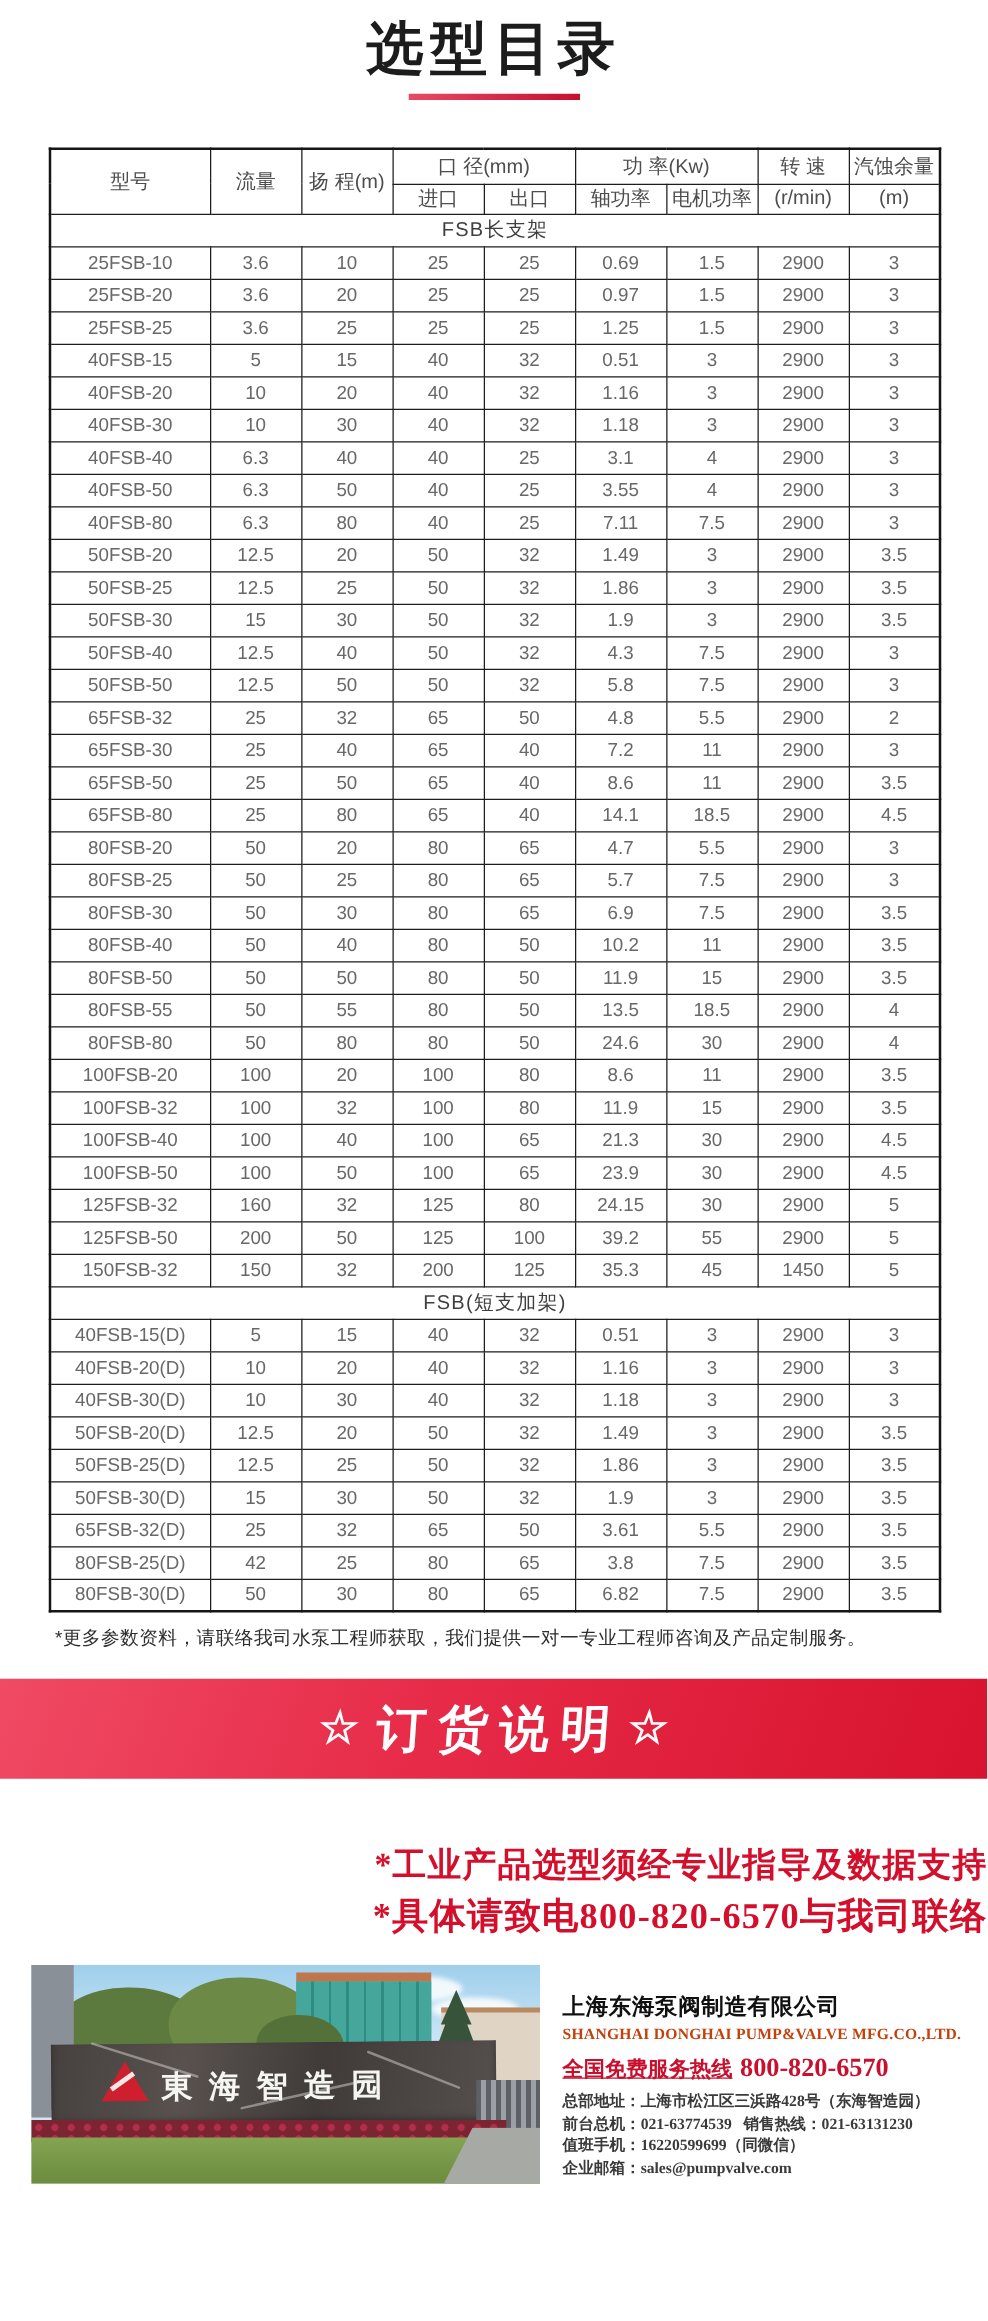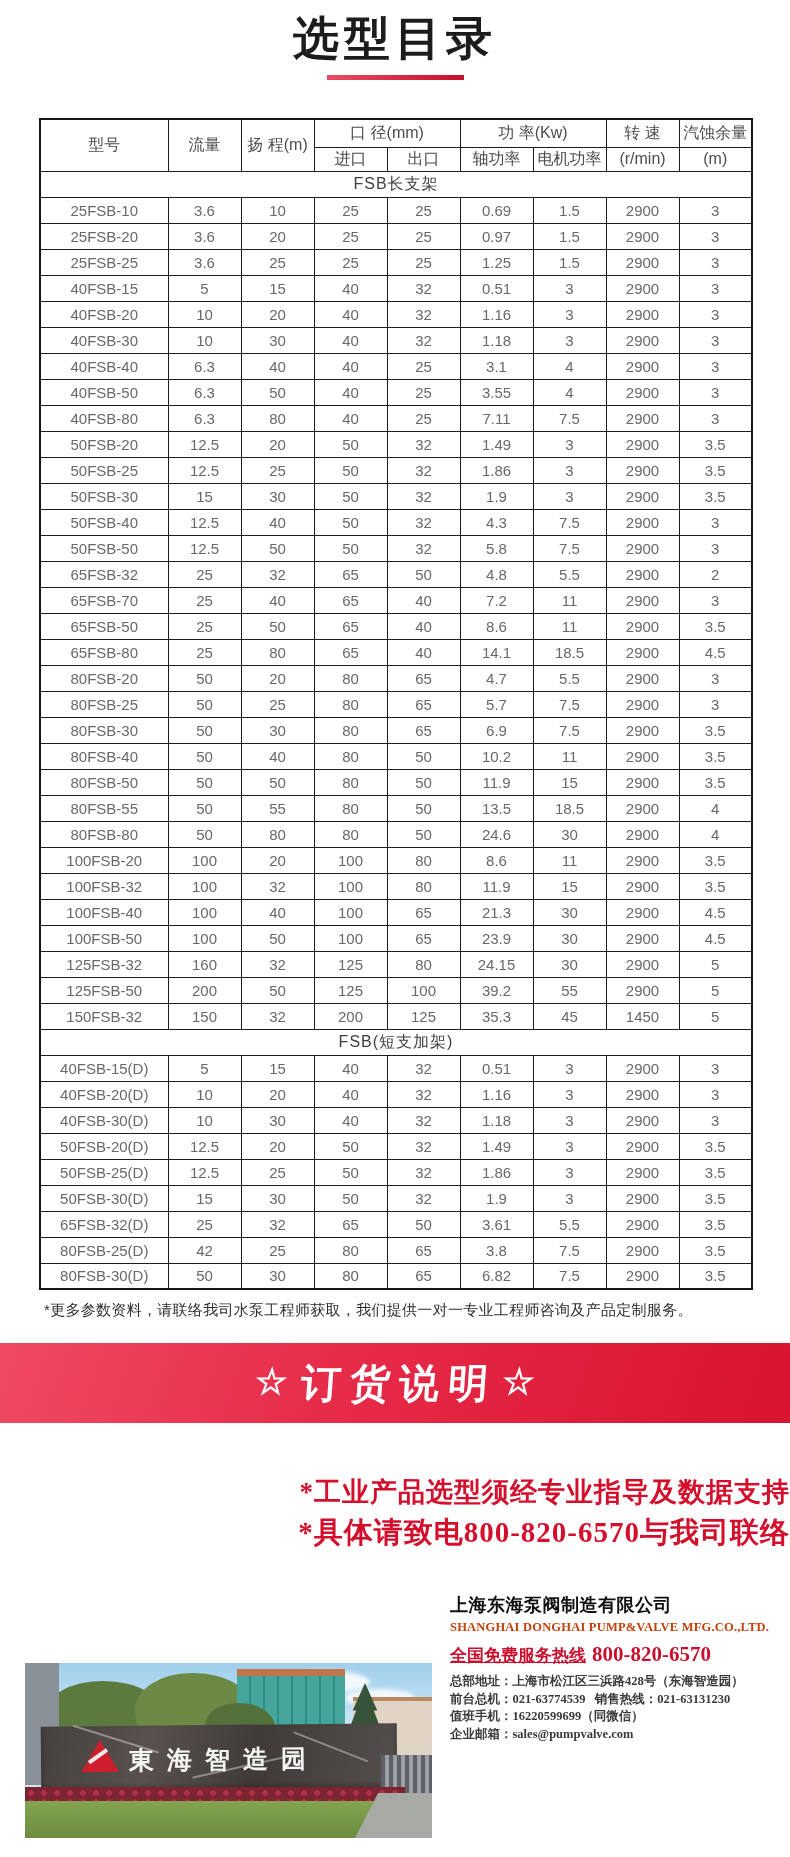"65FSB-70" td.c-model { text: 65FSB-70 -> 65FSB-30 }
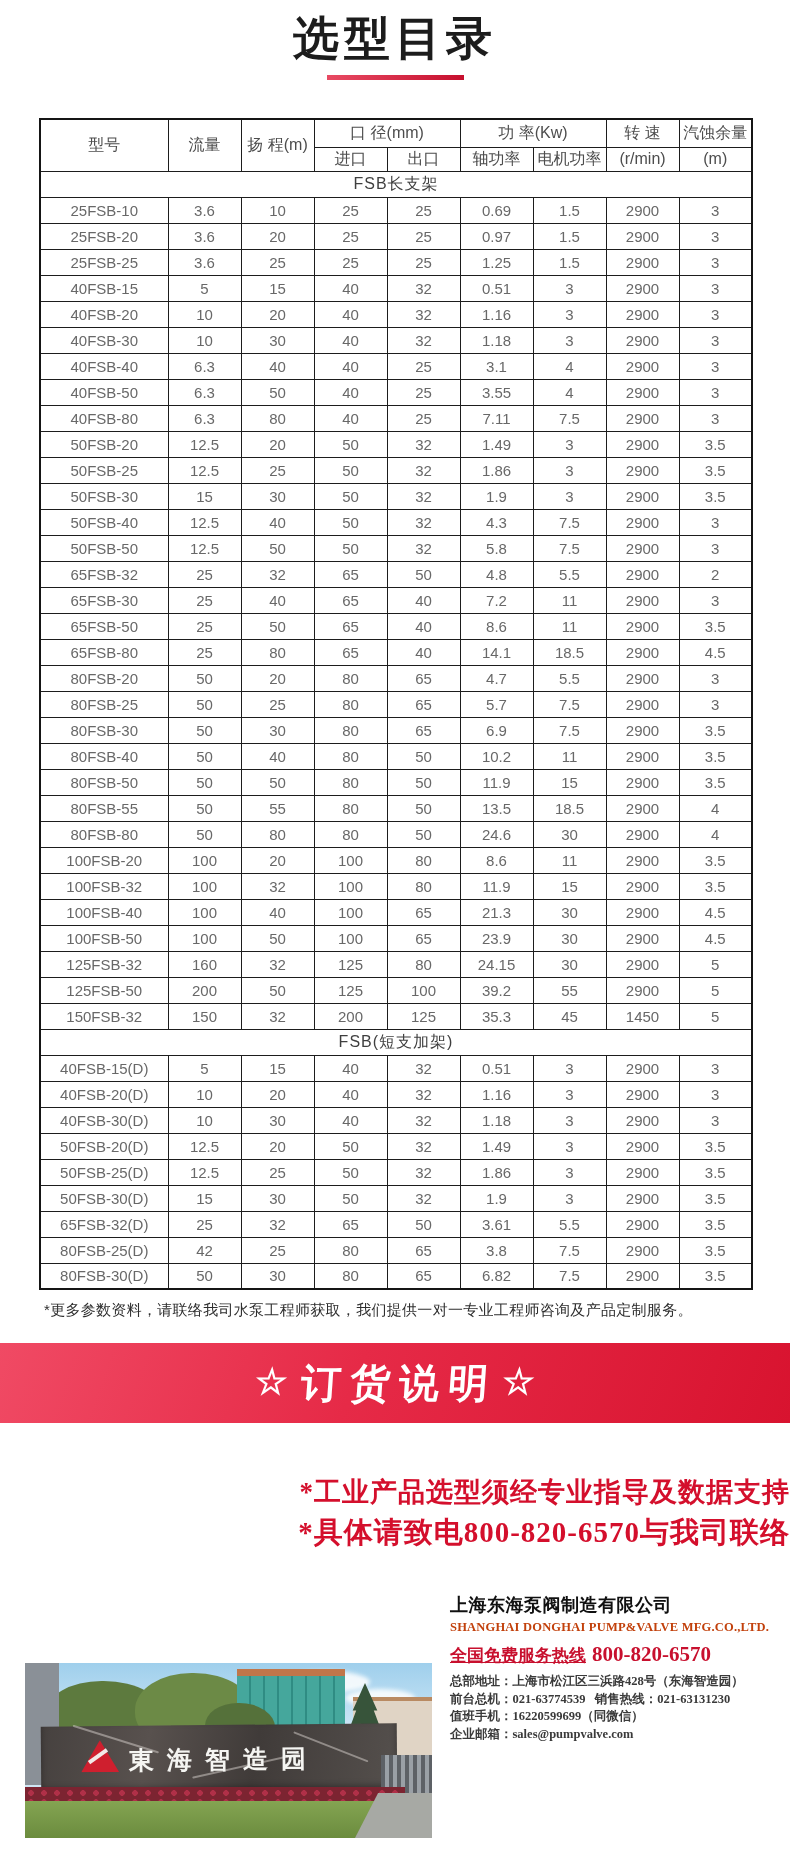"東海智造园" .photo { top: 1663px -> 1572px }
